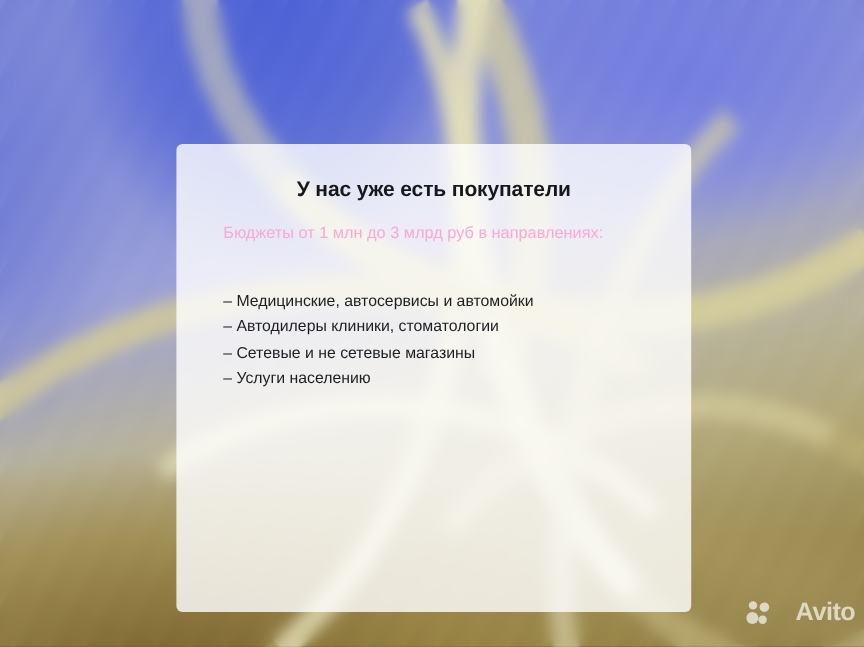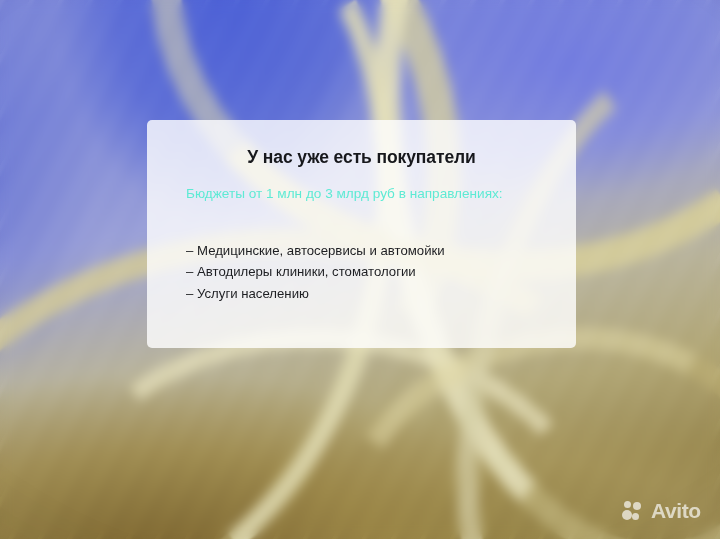"У нас уже есть покупатели" .card { height: 228px -> 390px }
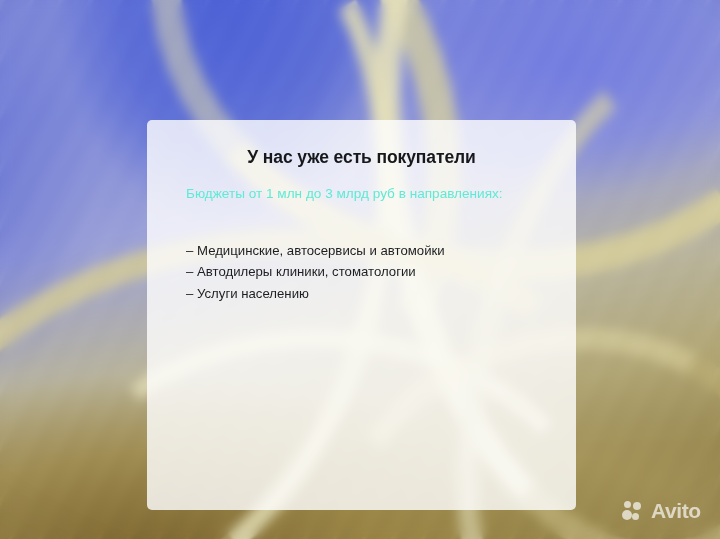"Бюджеты от 1 млн до" .intro { color: #5eead4 -> #f9a8d4 }
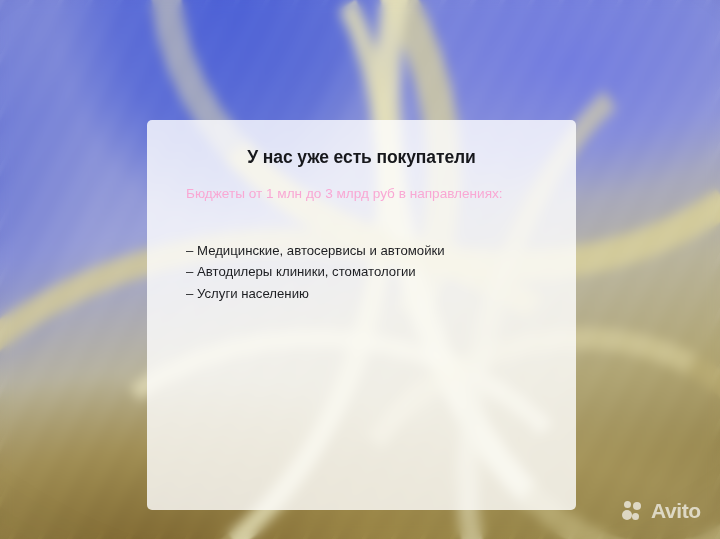"– Сетевые и не сетевые" li { html: none -> <li><span>–</span><span>Сетевые и не сетевые магазины</span></li> }
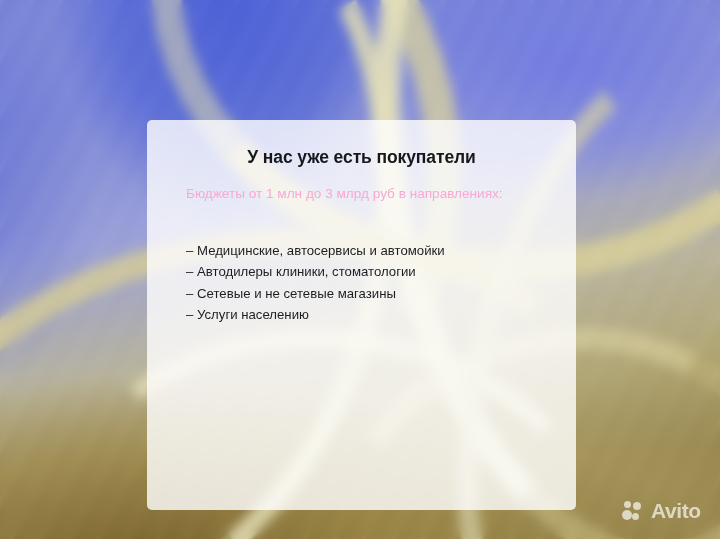"Avito" .watermark { gap: 8px -> 20px }
